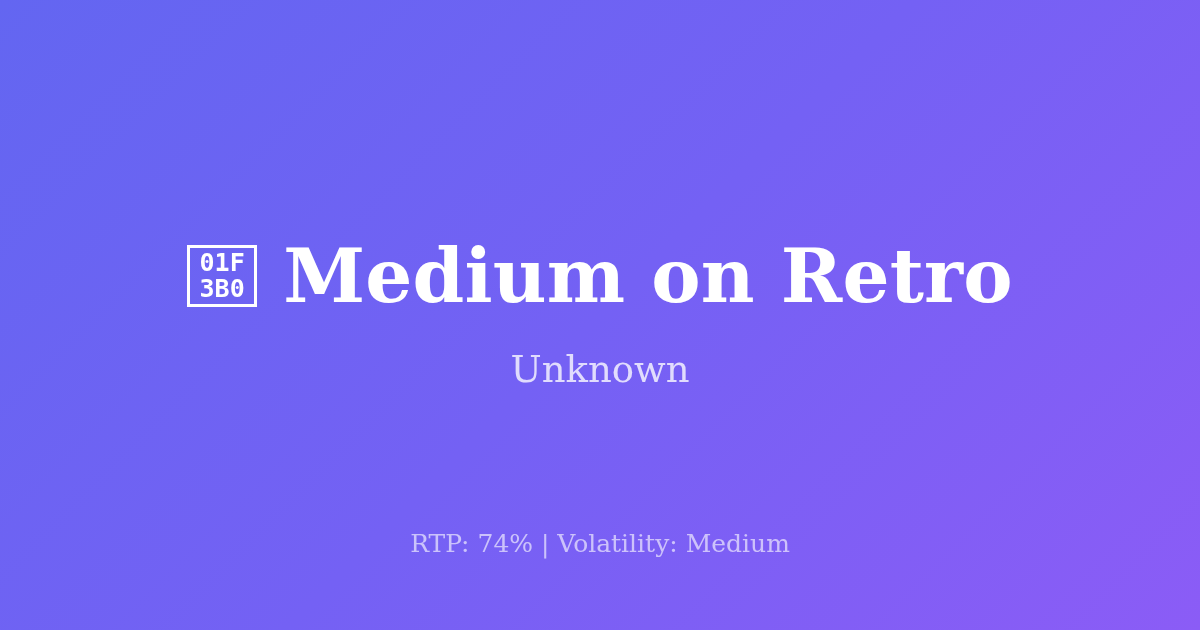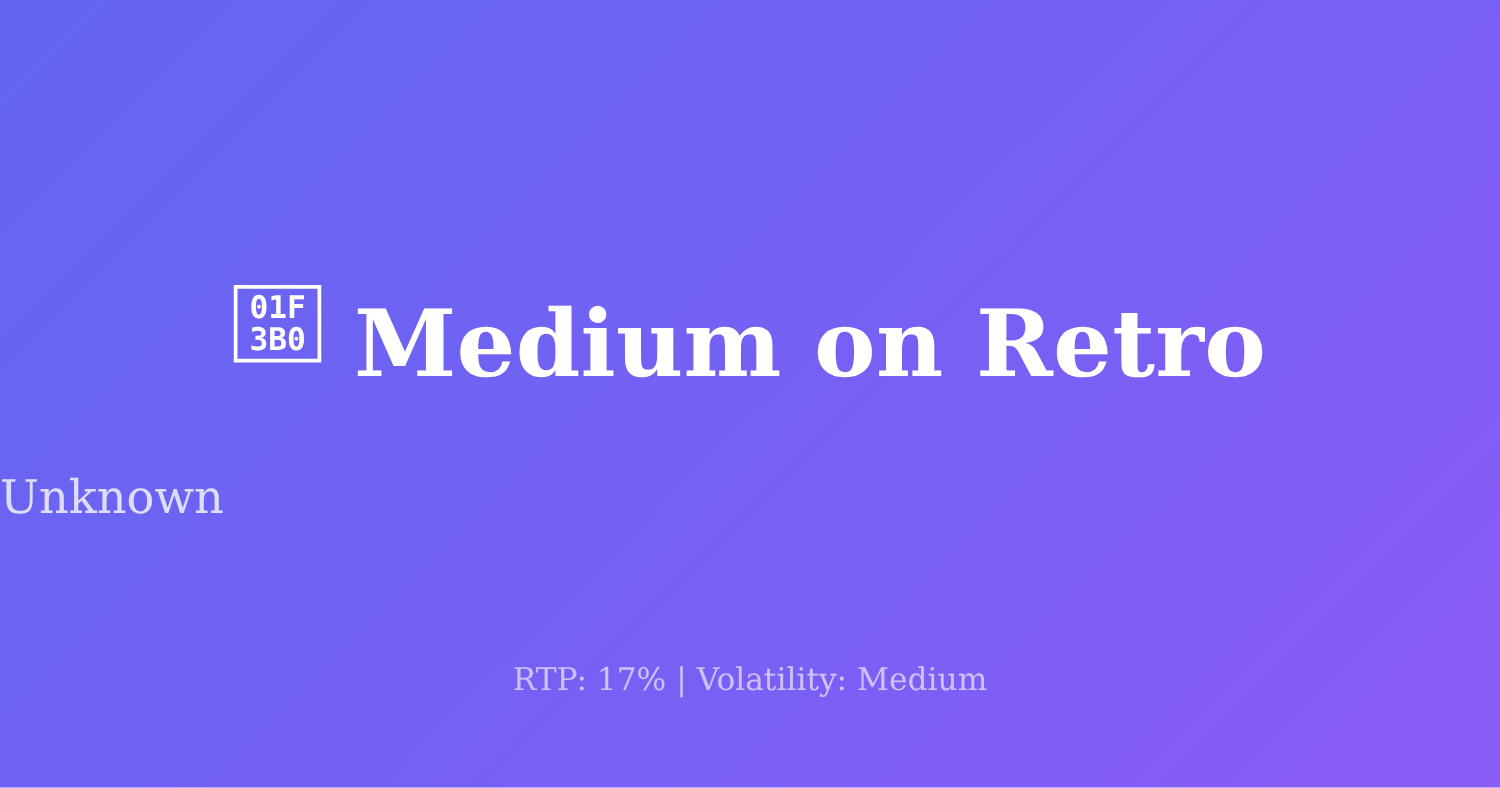"01F" .title-row { align-items: flex-start -> center }
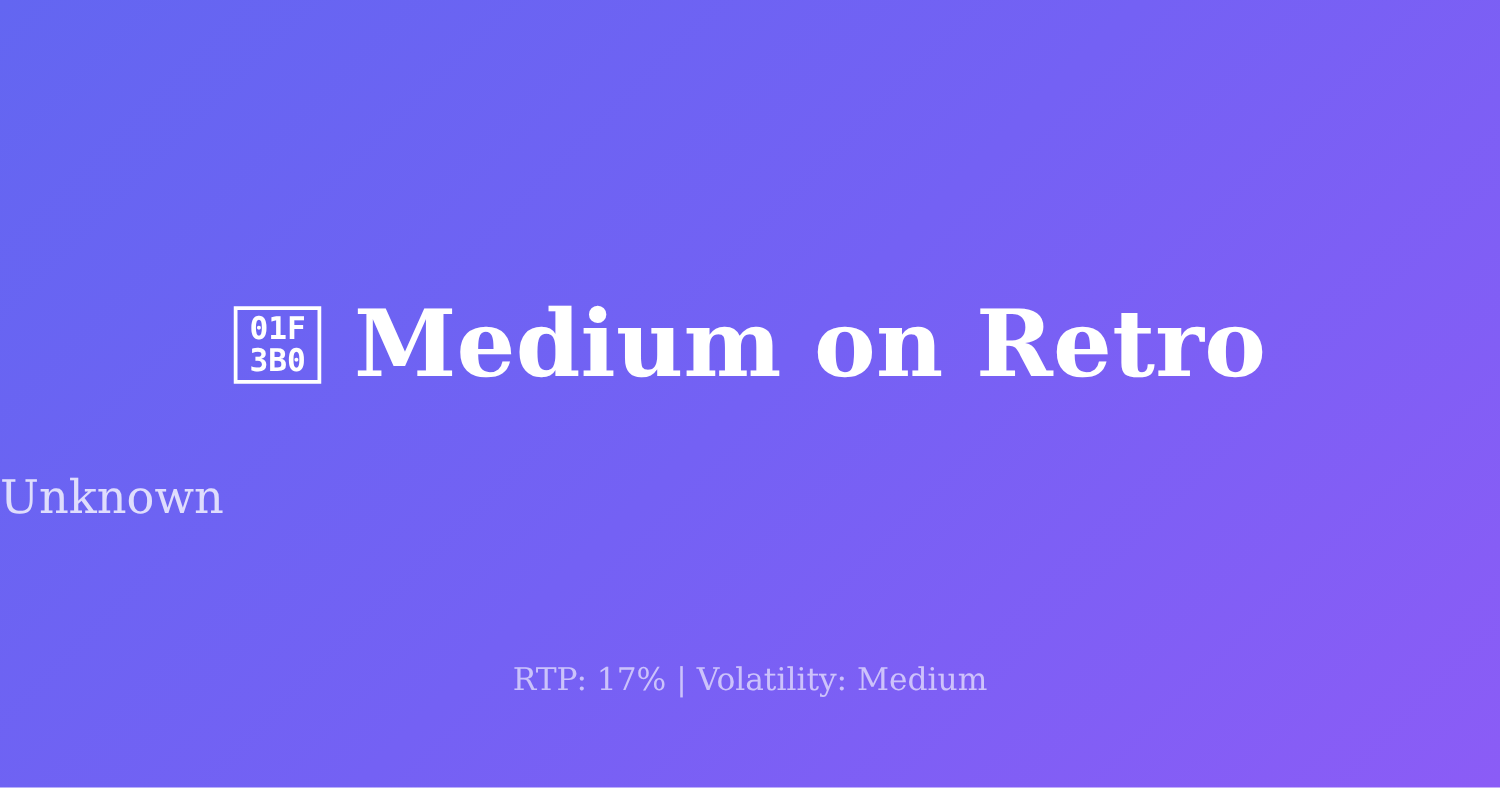"Unknown" .game-provider { text-align: left -> center; top: 376px -> 348px }
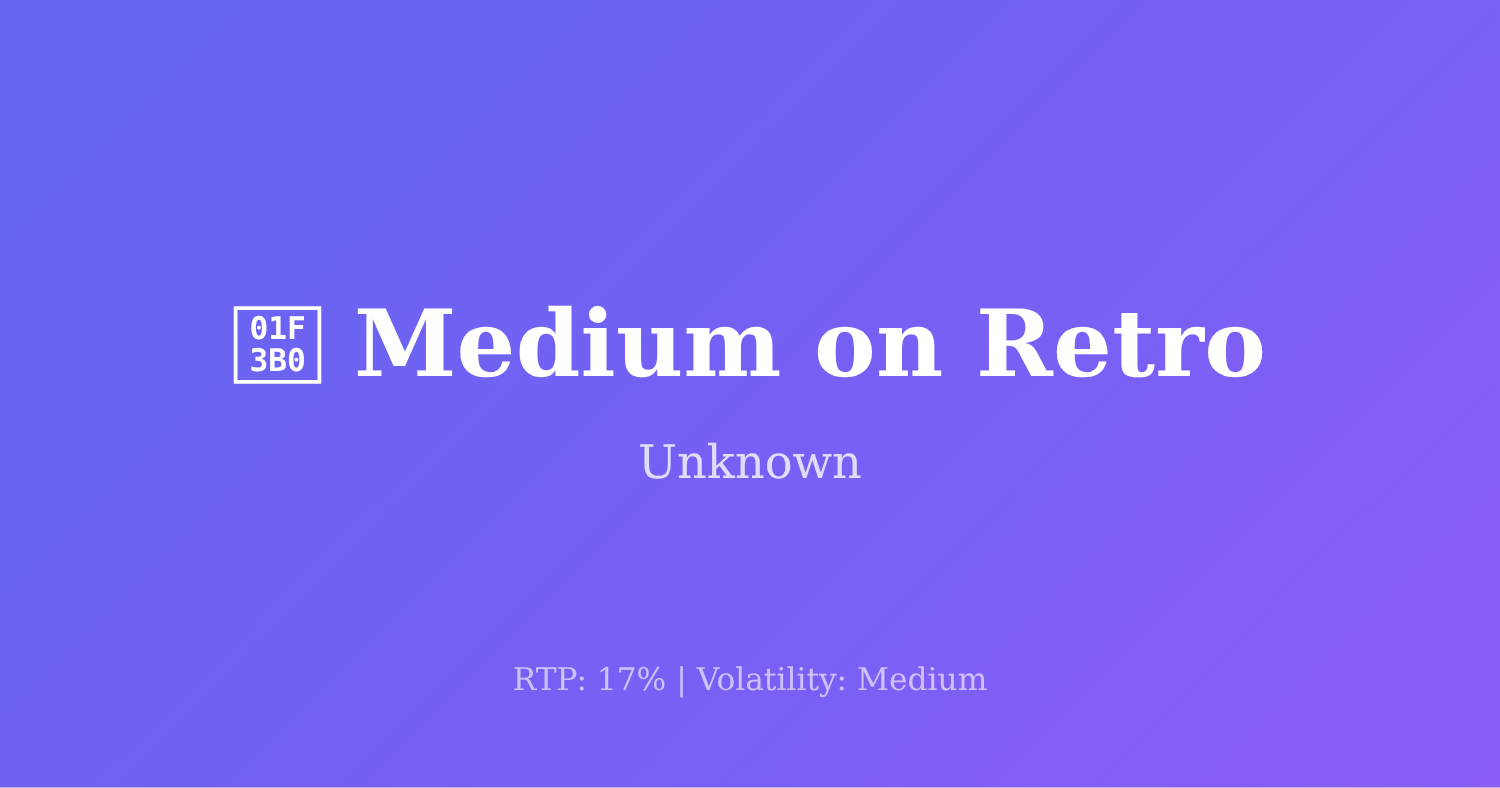"RTP: 17% | Volatility: Medium" p.game-meta { text: 17% -> 74% }
